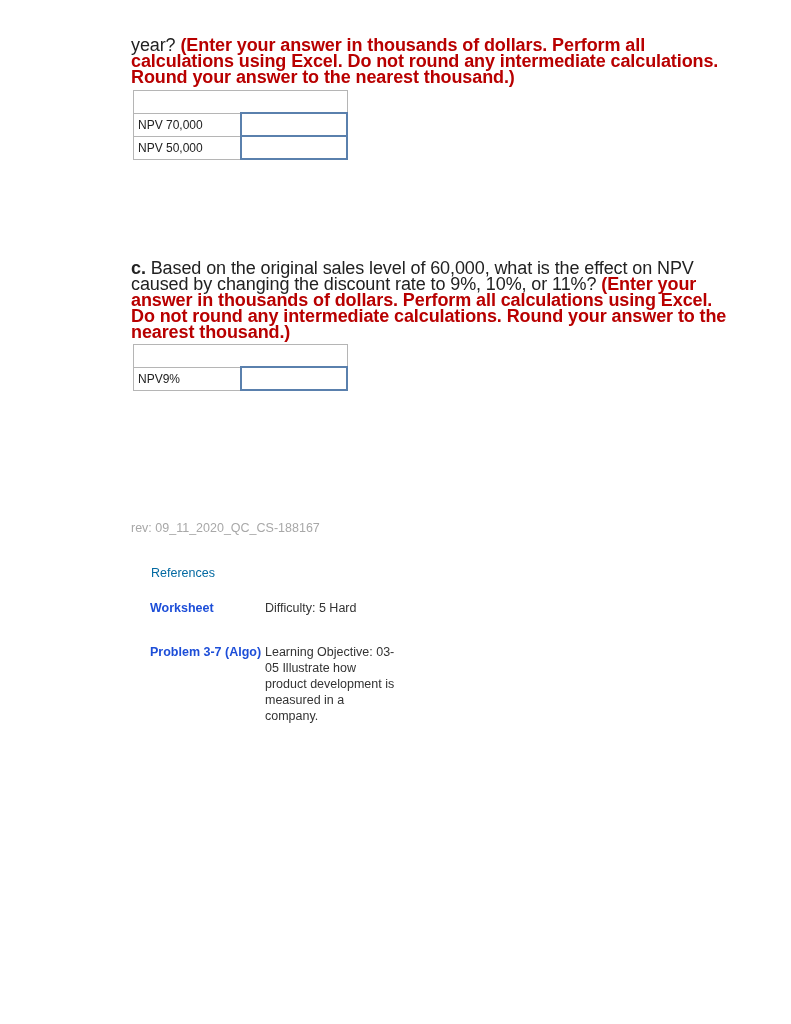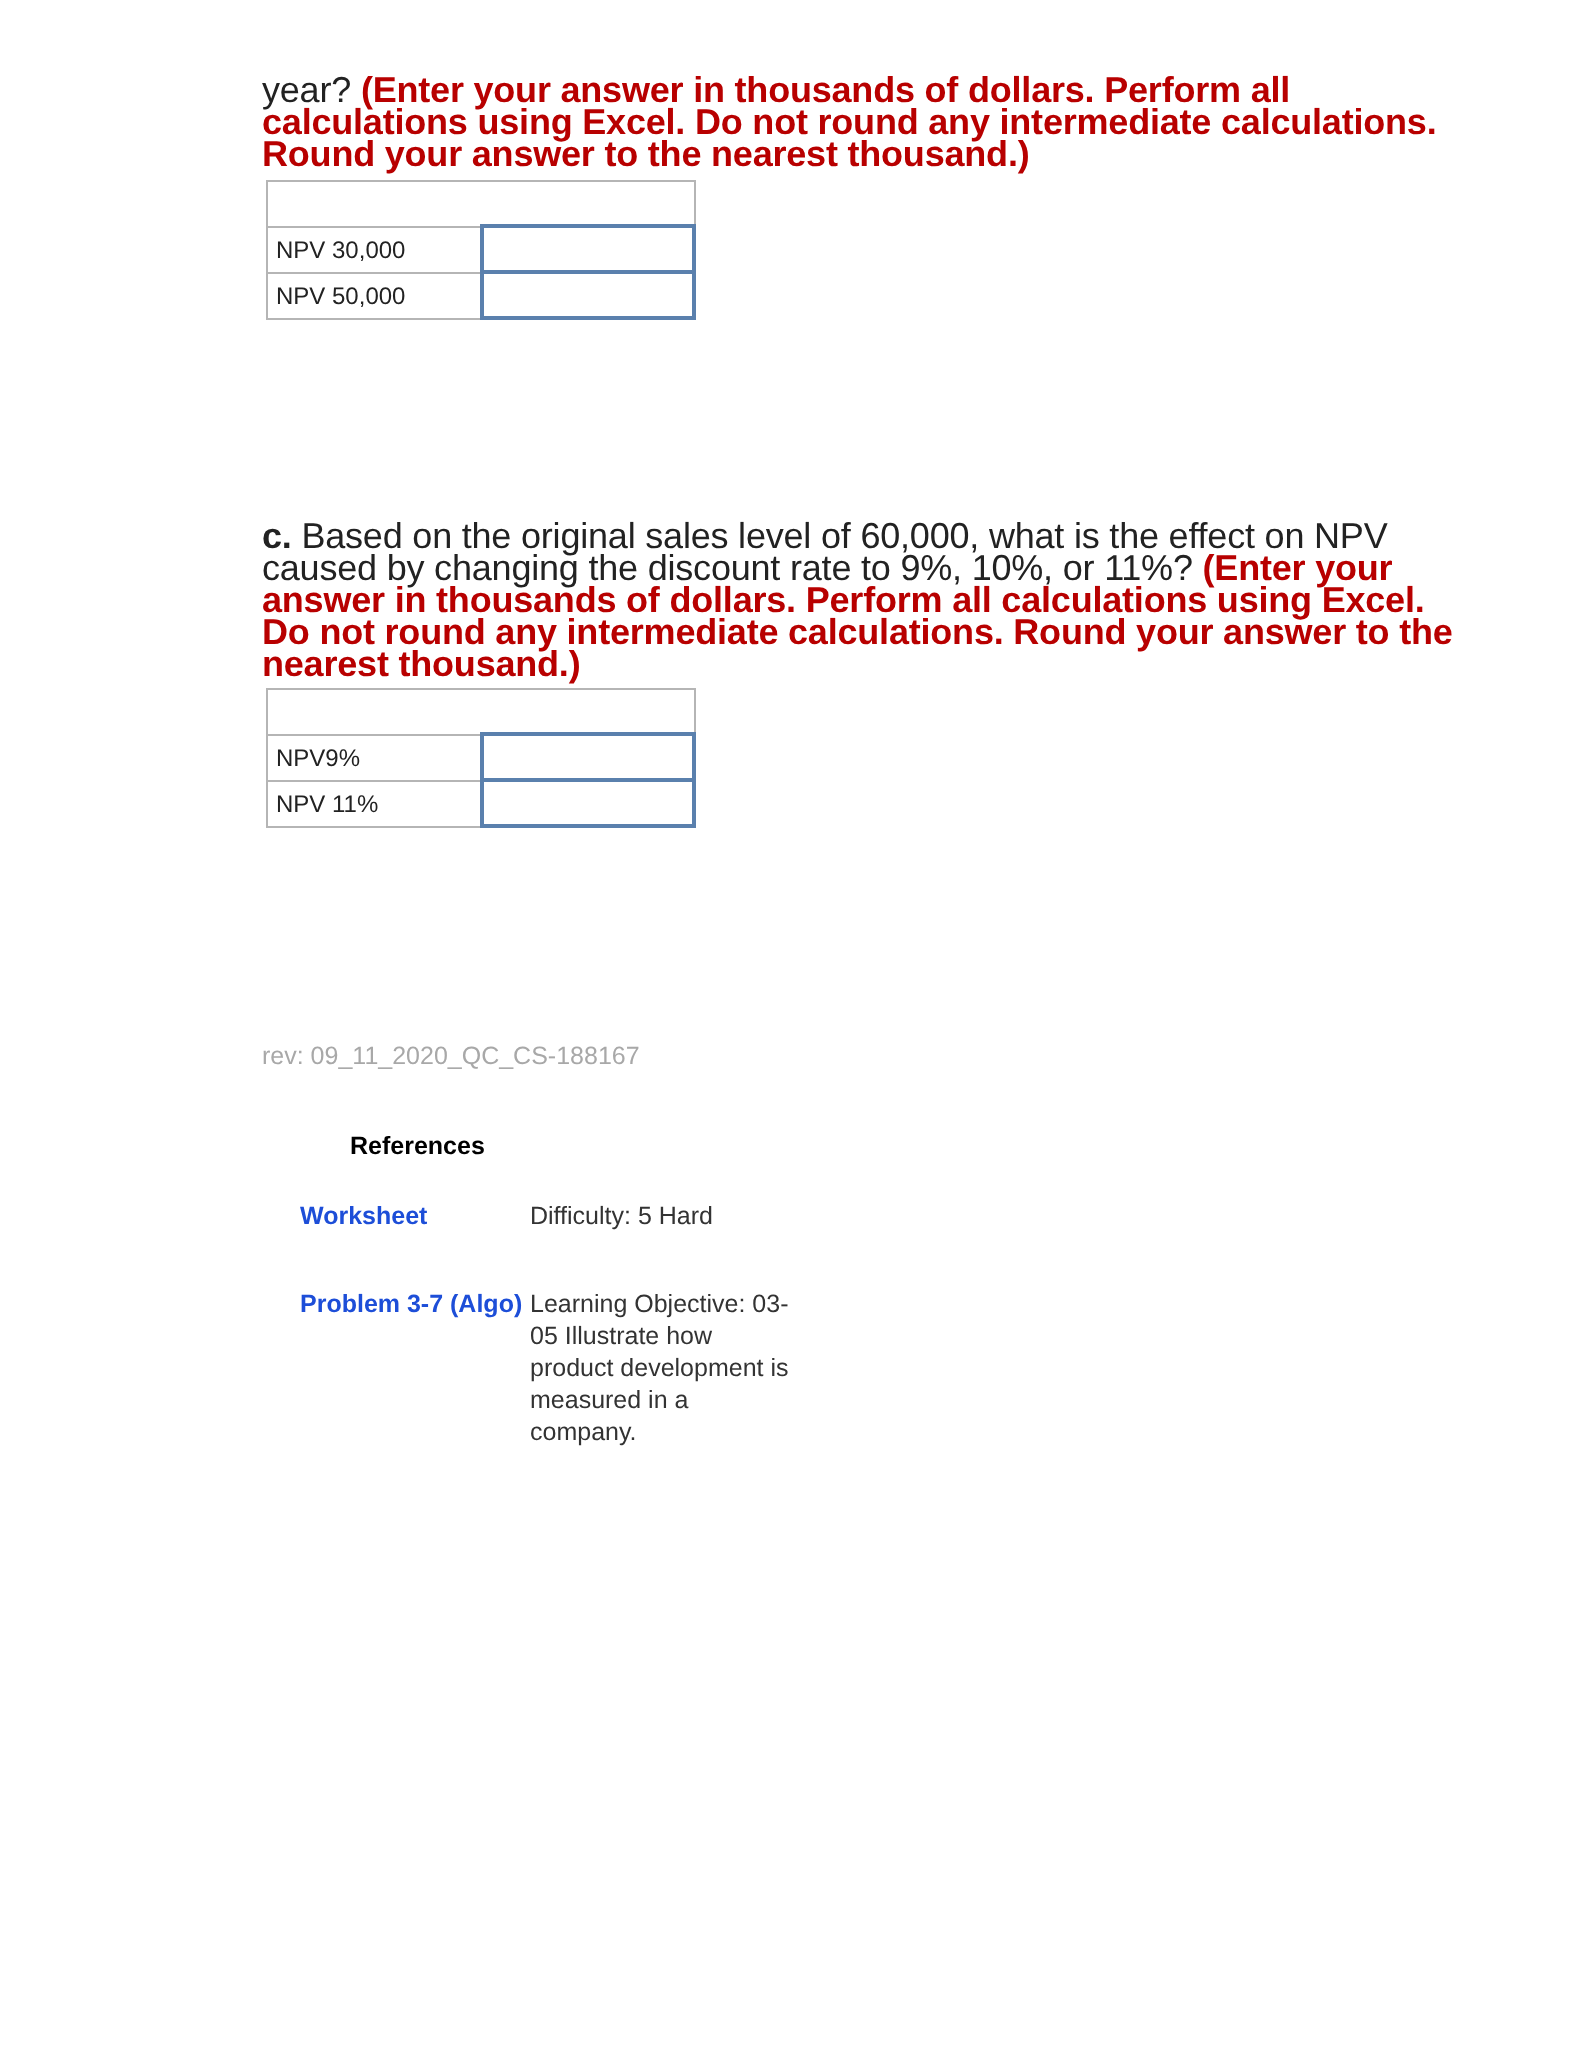"NPV 30,000" td.label-cell { text: 30,000 -> 70,000 }
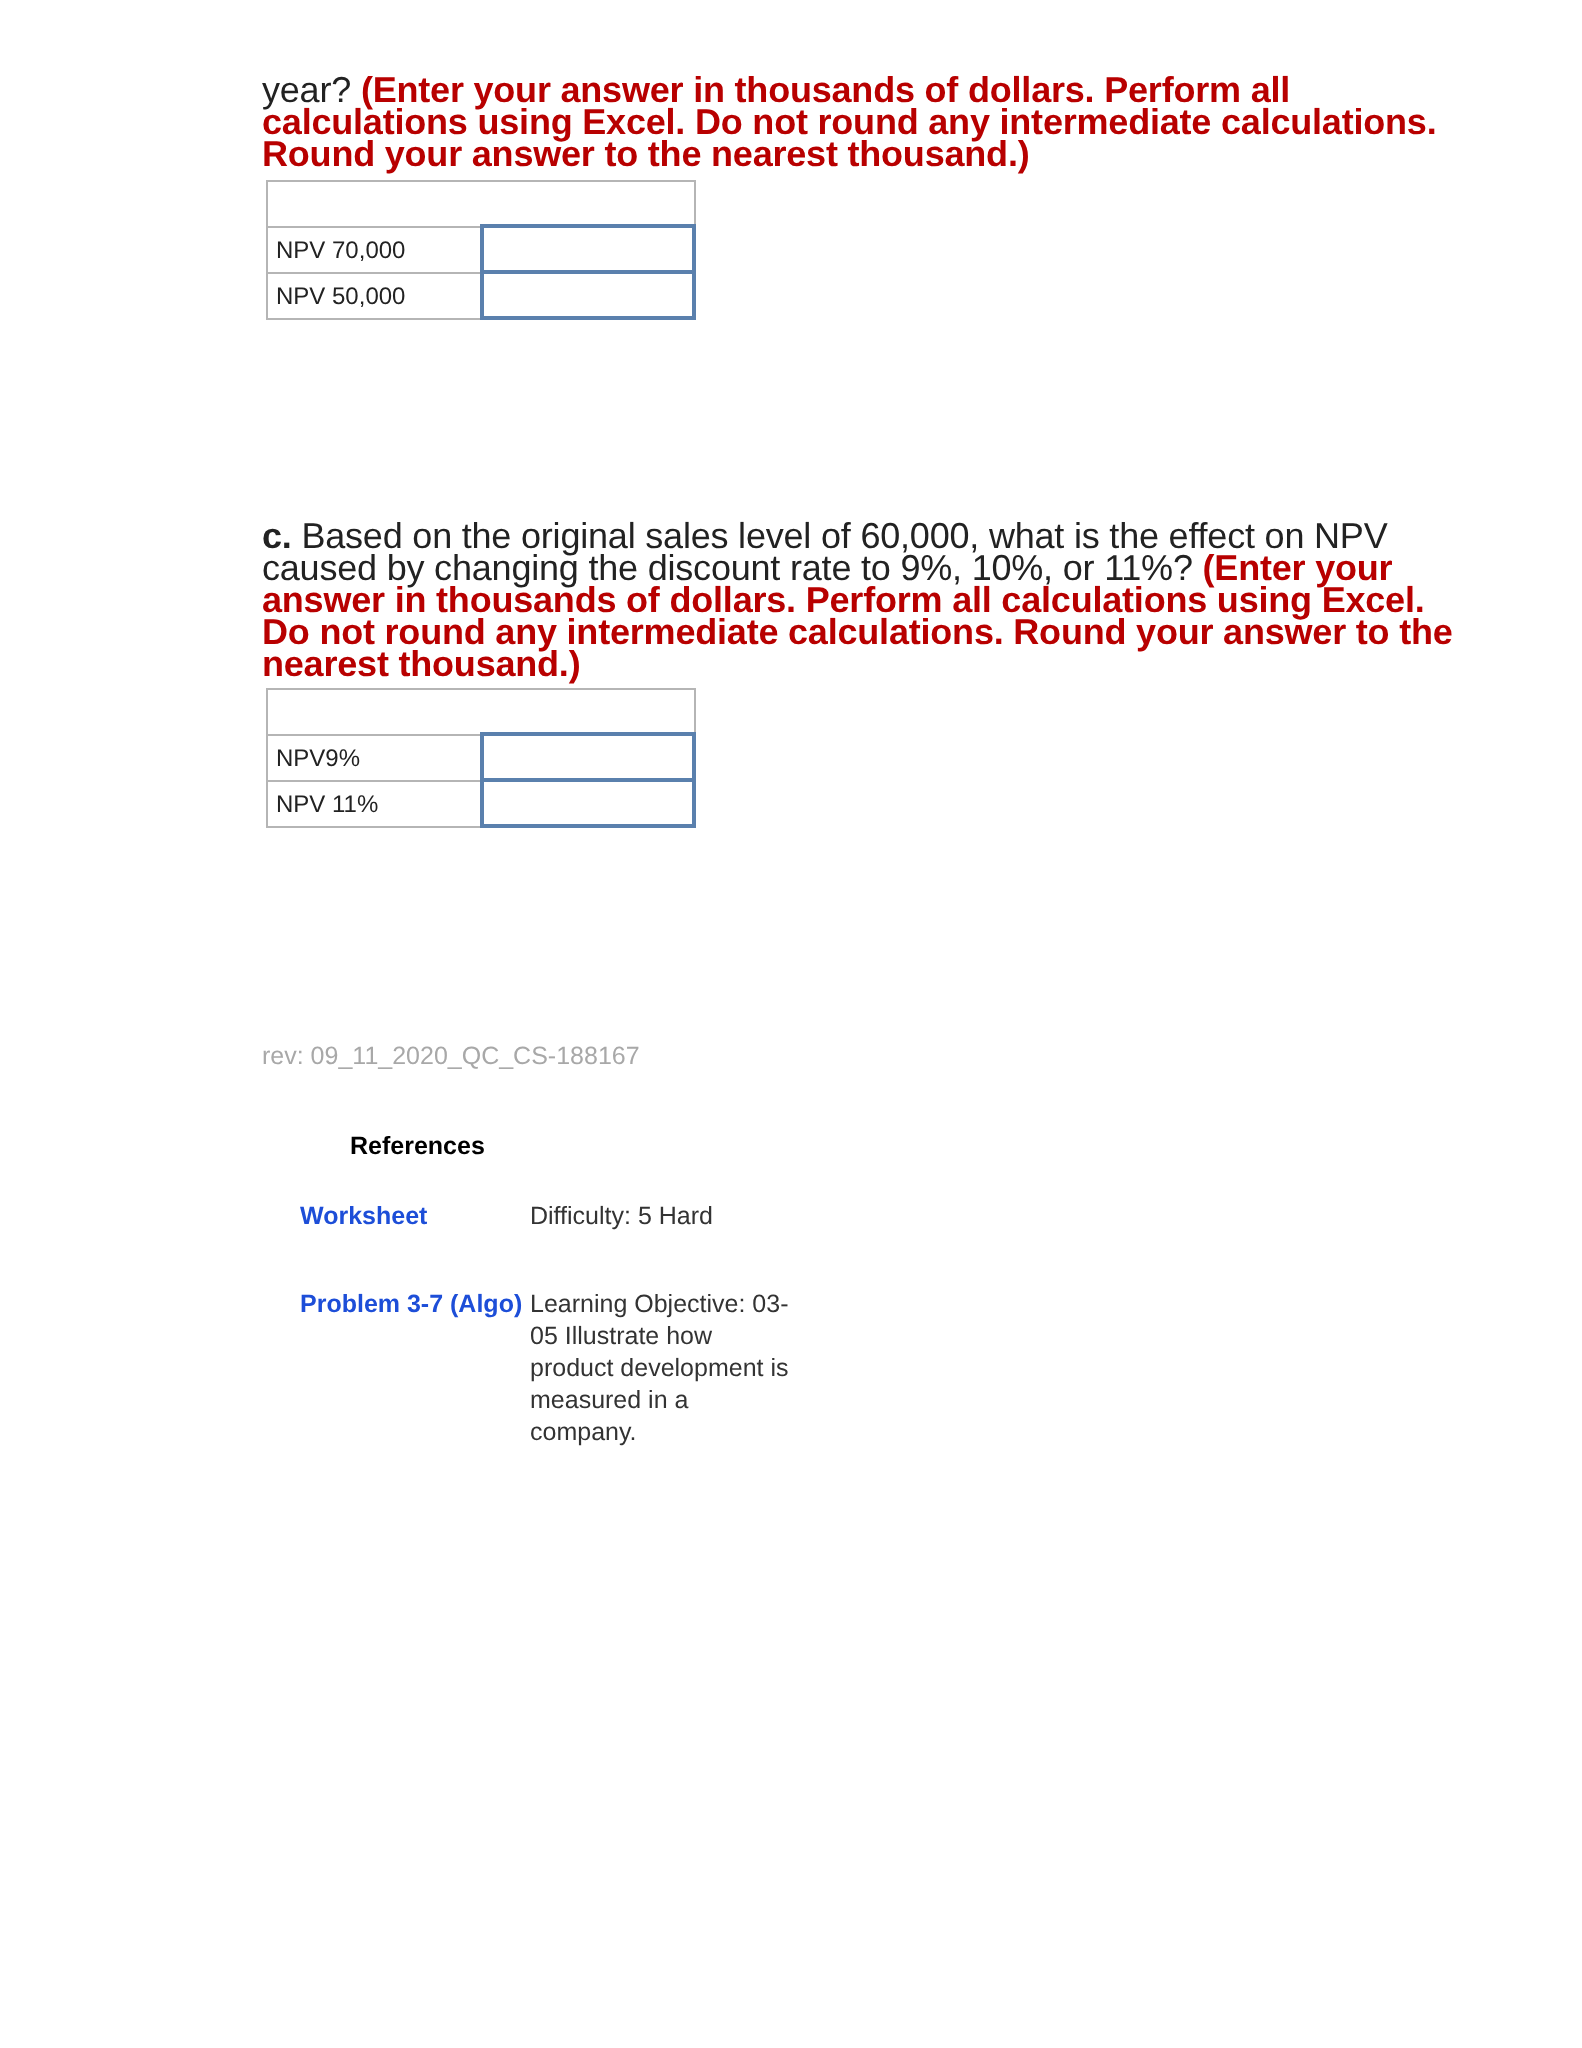"NPV 11%" tr { html: <tr> <td>NPV 11%</td> <td> <input> </td> </tr> -> none }
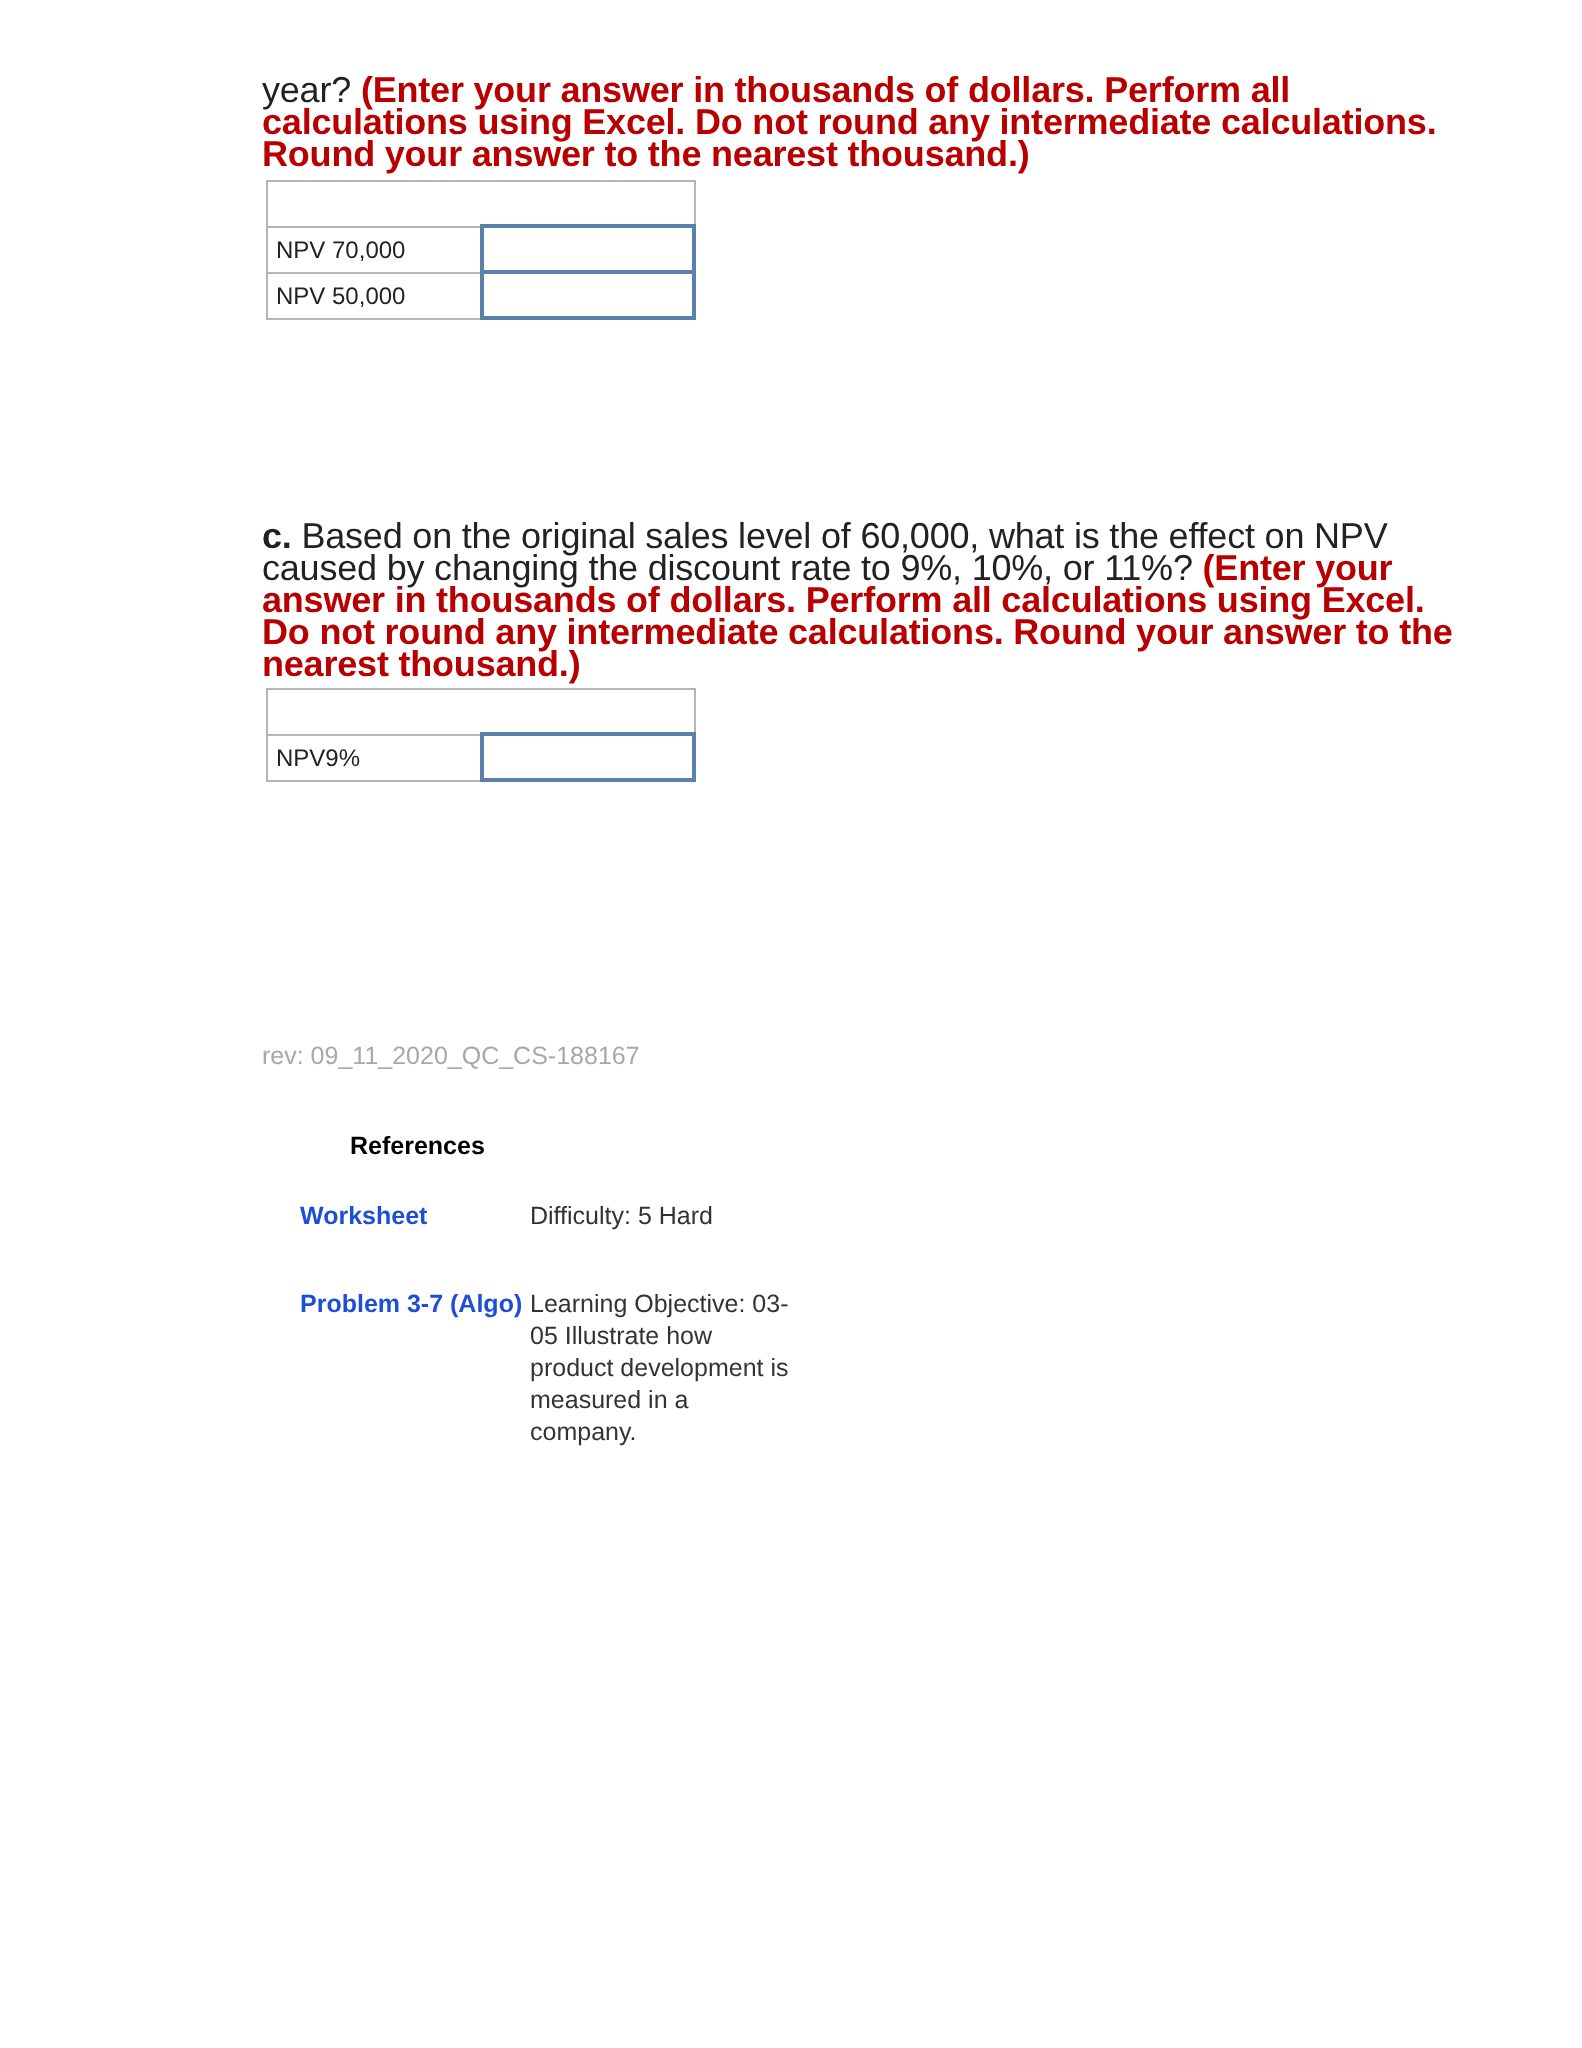"References" .refs-title { color: #000000 -> #0369a1; font-weight: bold -> normal; margin-left: 24px -> none }
